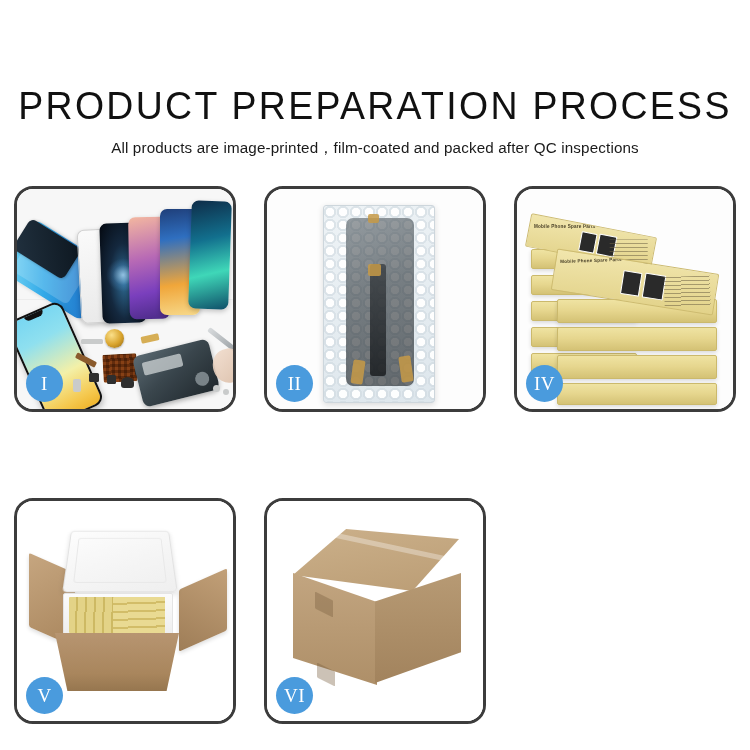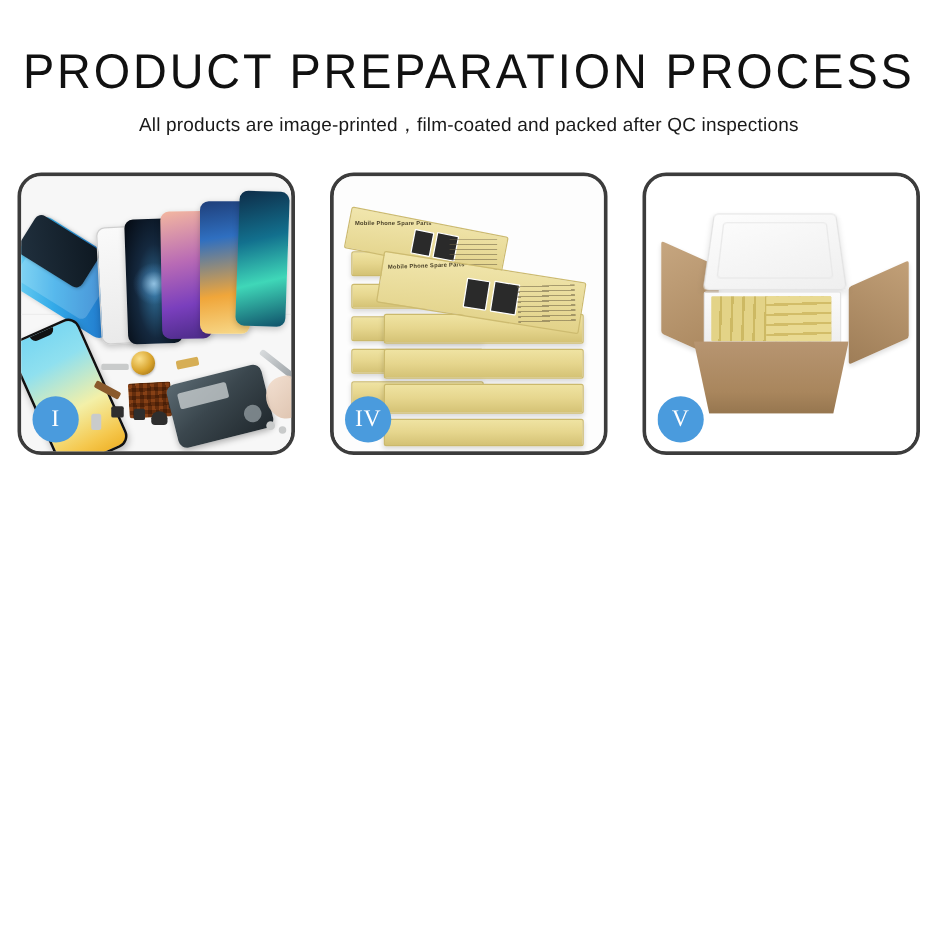"PRODUCT PREPARATION PROCESS" .header { margin-top: none -> 48px }
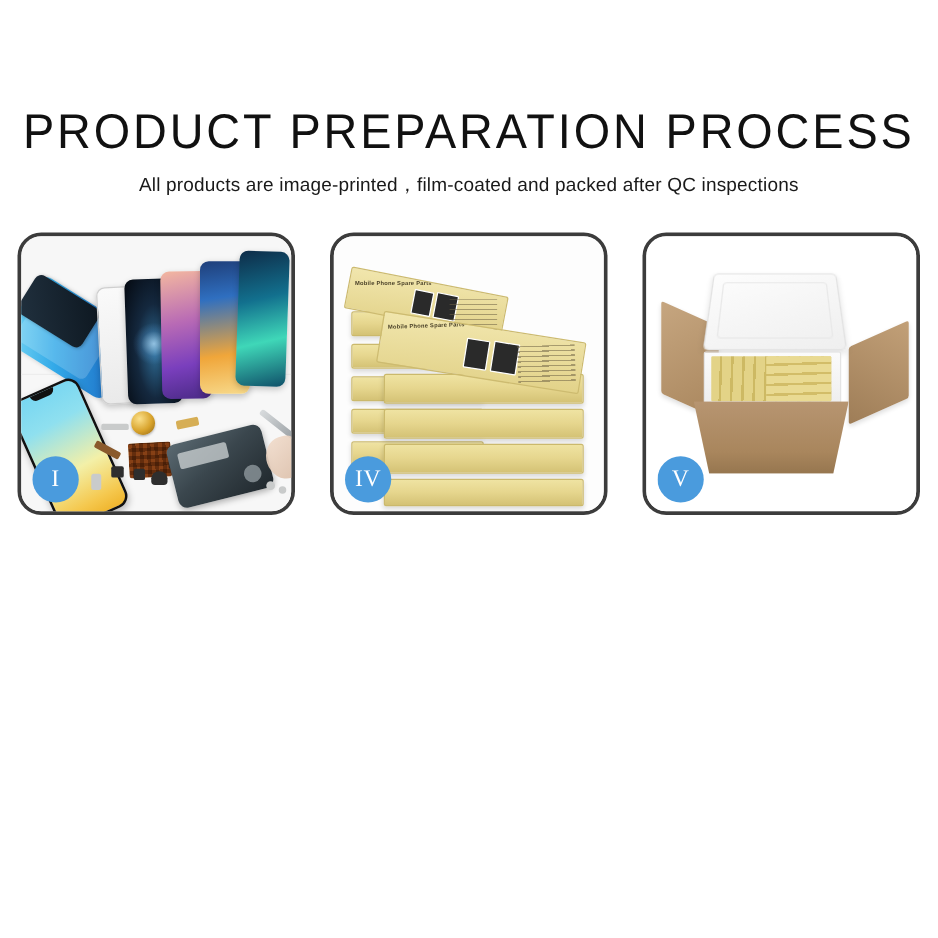"II" div.panel { html: none -> <div> <div> <div></div> <div> <div></div> <div></div> <div></div> <div></div> <div></div> <div></div> </div> </div> <div>II</div> </div> }
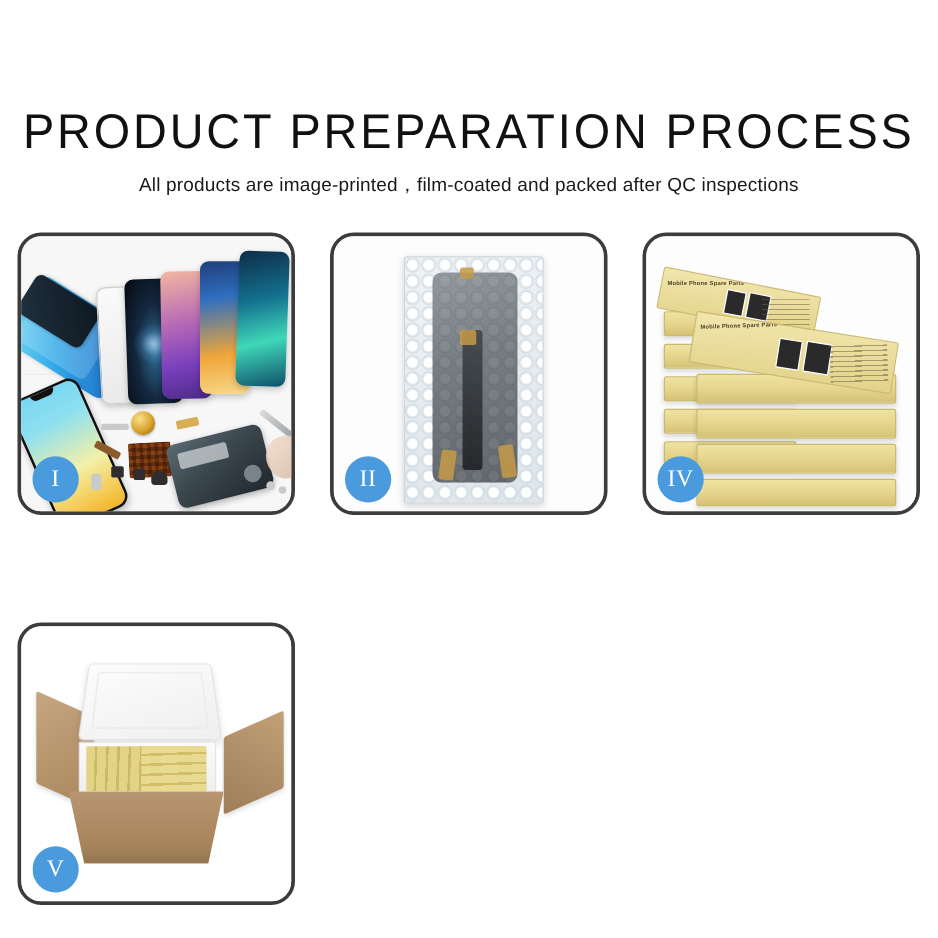"VI" div.panel { html: none -> <div> <div> <div></div> <div></div> <div></div> <div></div> <div></div> <div></div> <div></div> </div> <div>VI</div> </div> }
